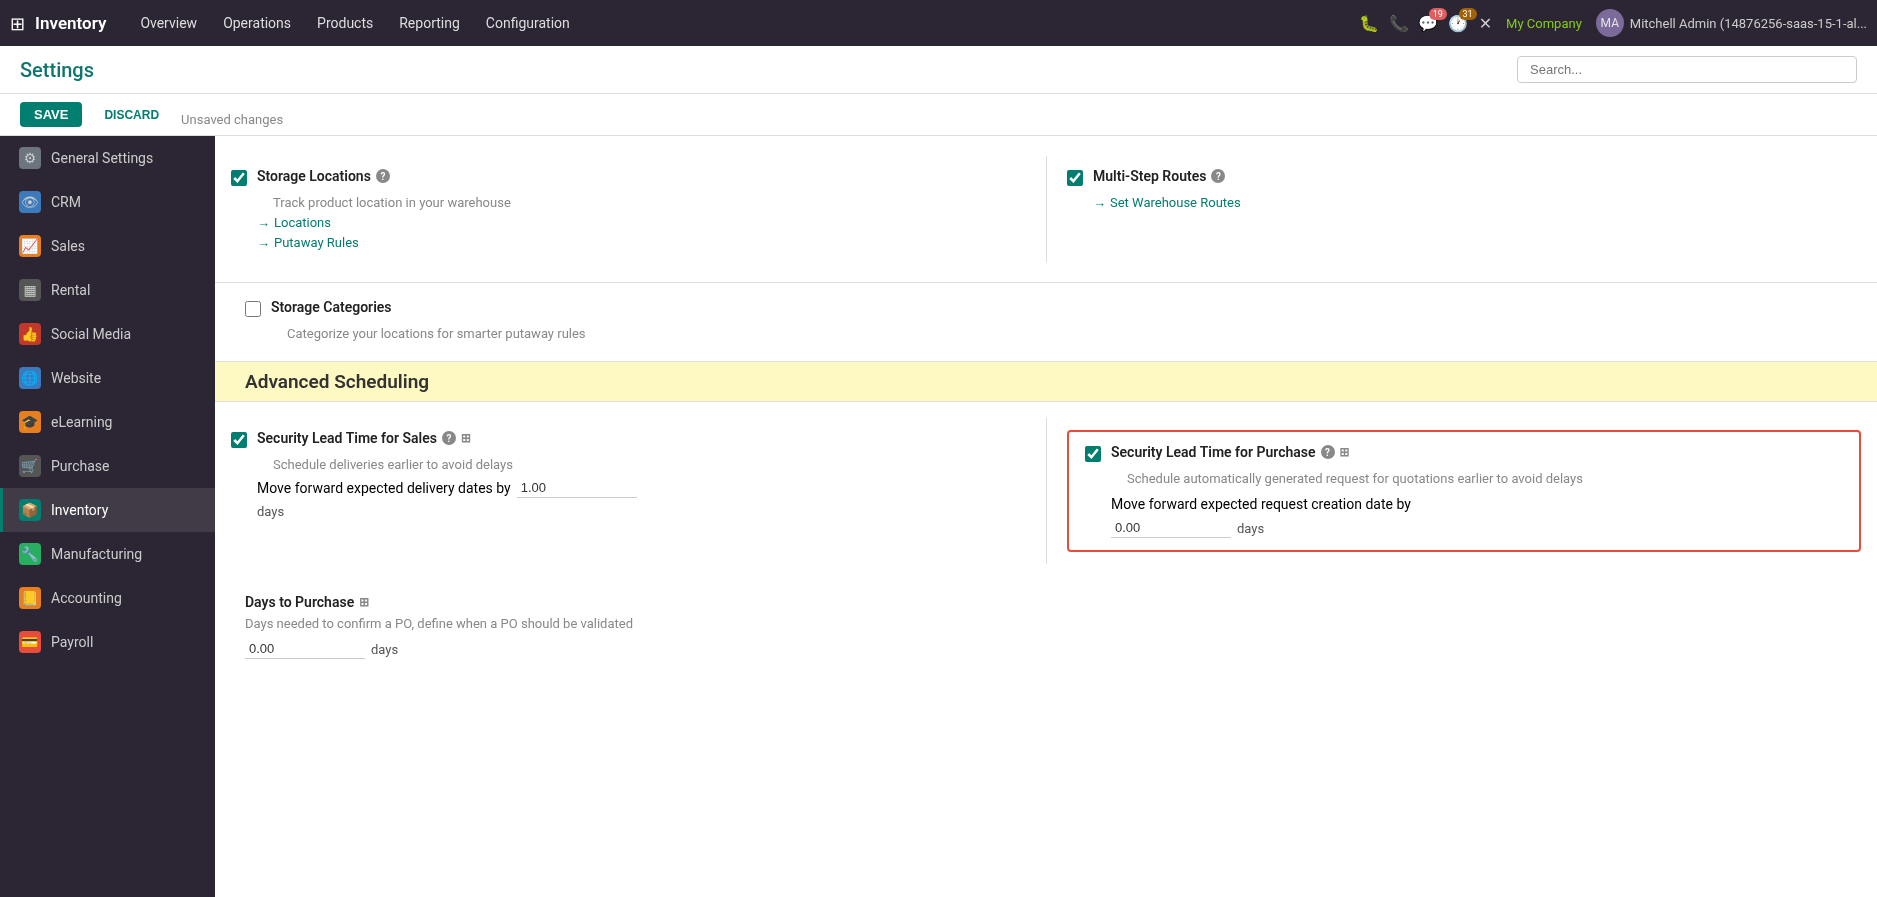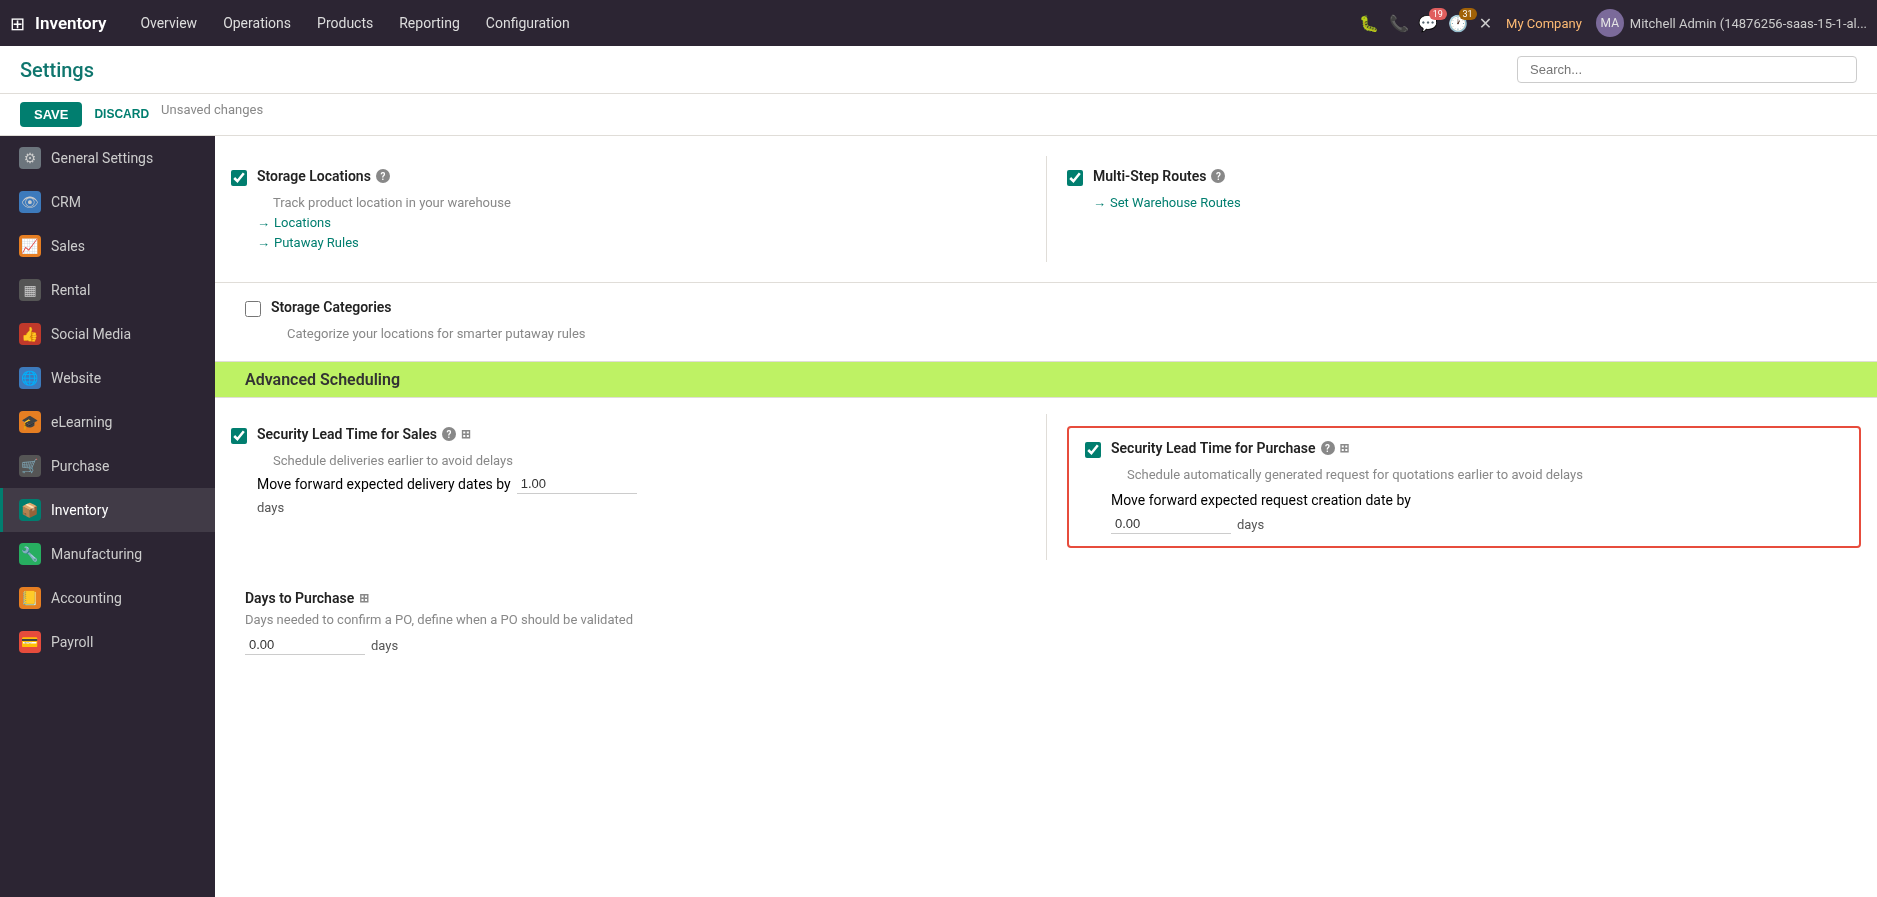"My Company" .topnav-company { color: #fdba74 -> #84cc16 }
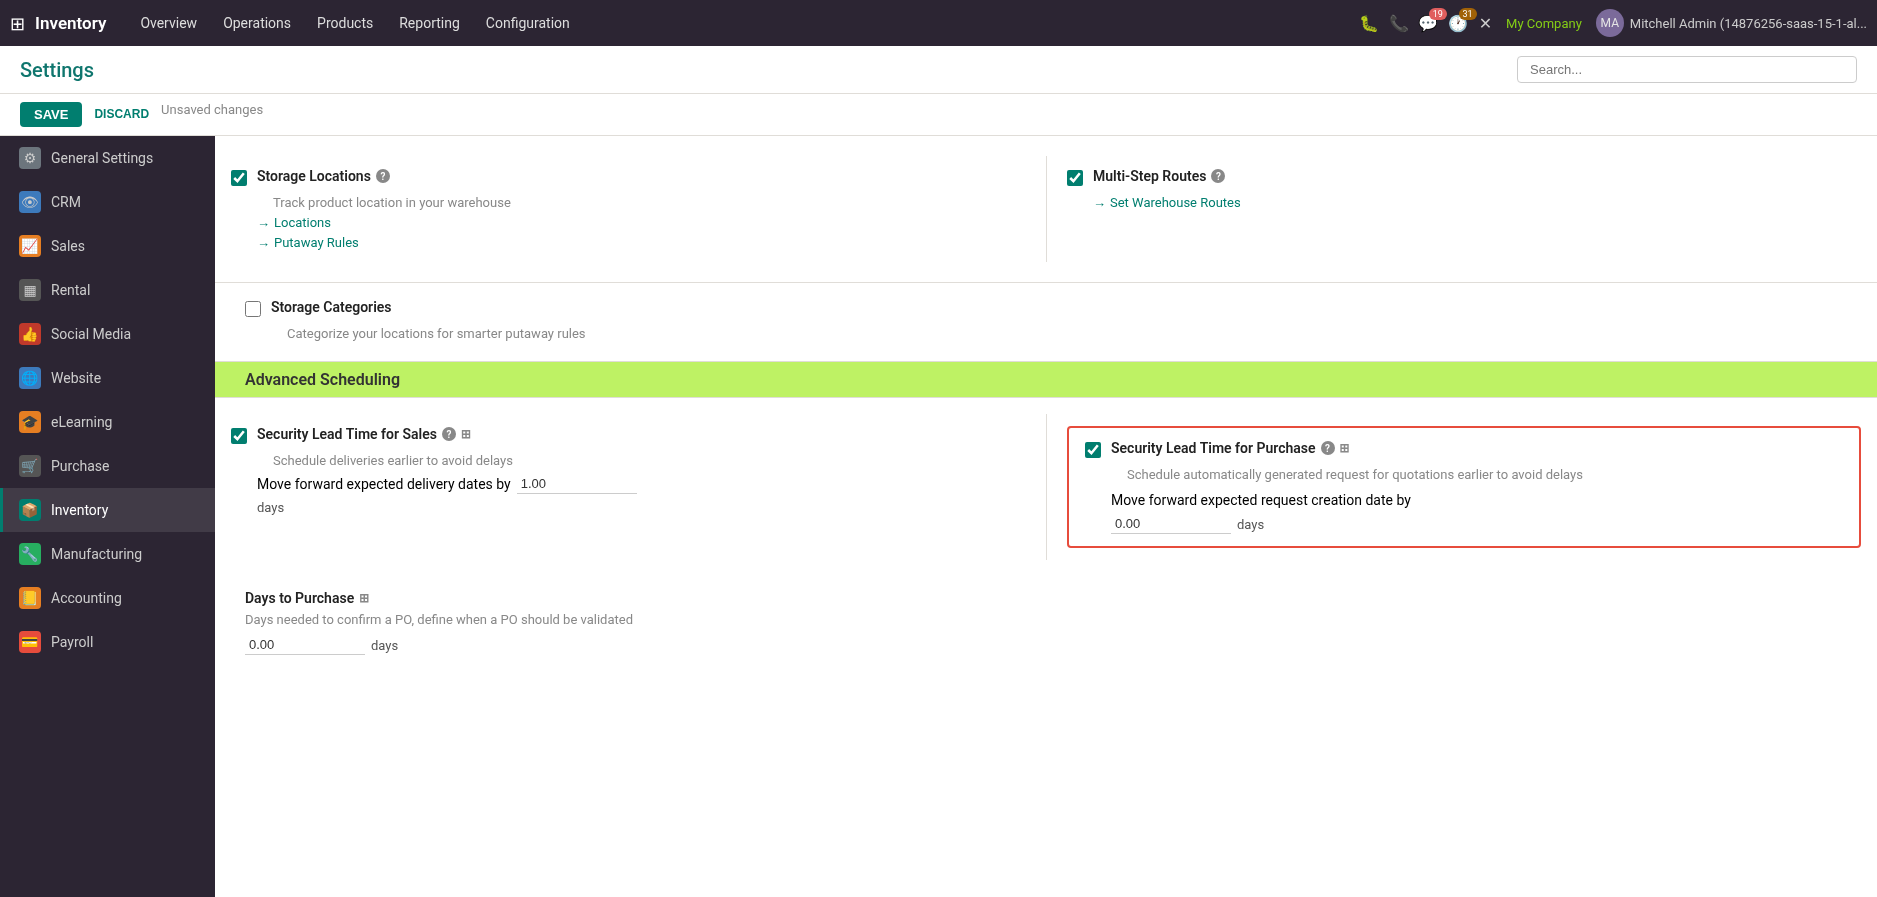"SAVE" .action-bar { align-items: flex-start -> flex-end; gap: 2px -> 12px }
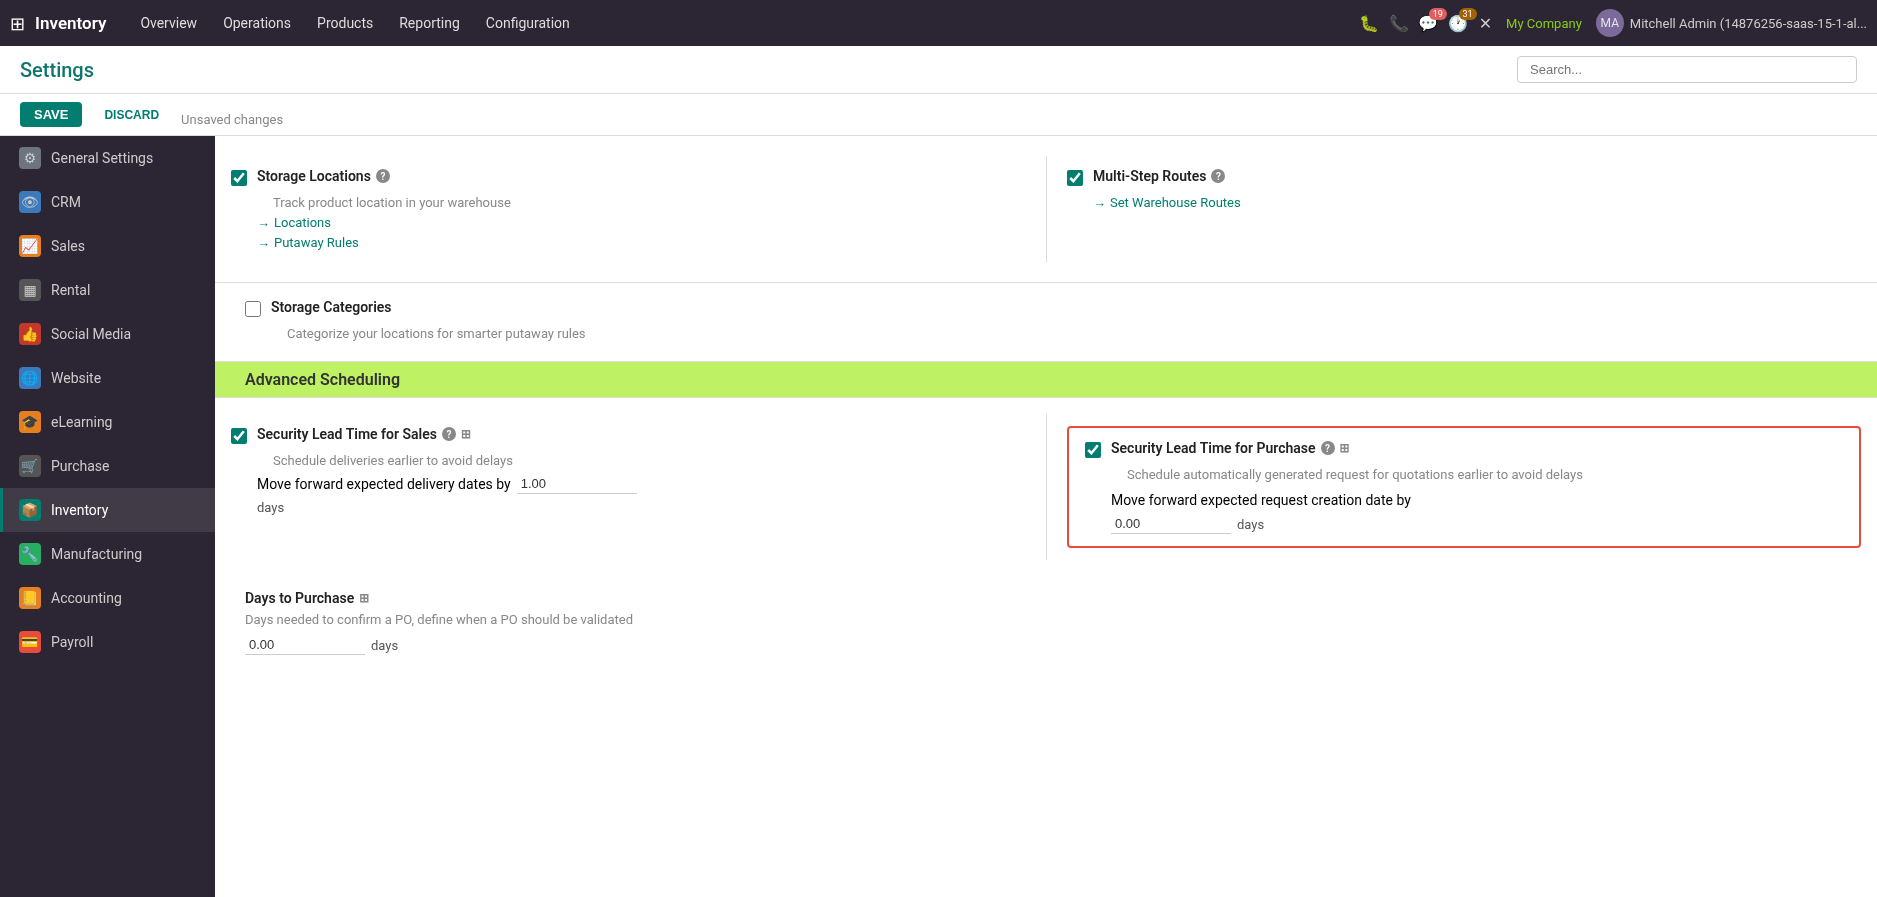"Advanced Scheduling" .section-divider { background: #bef264 -> #fef9c3; font-size: 16px -> 19px }
